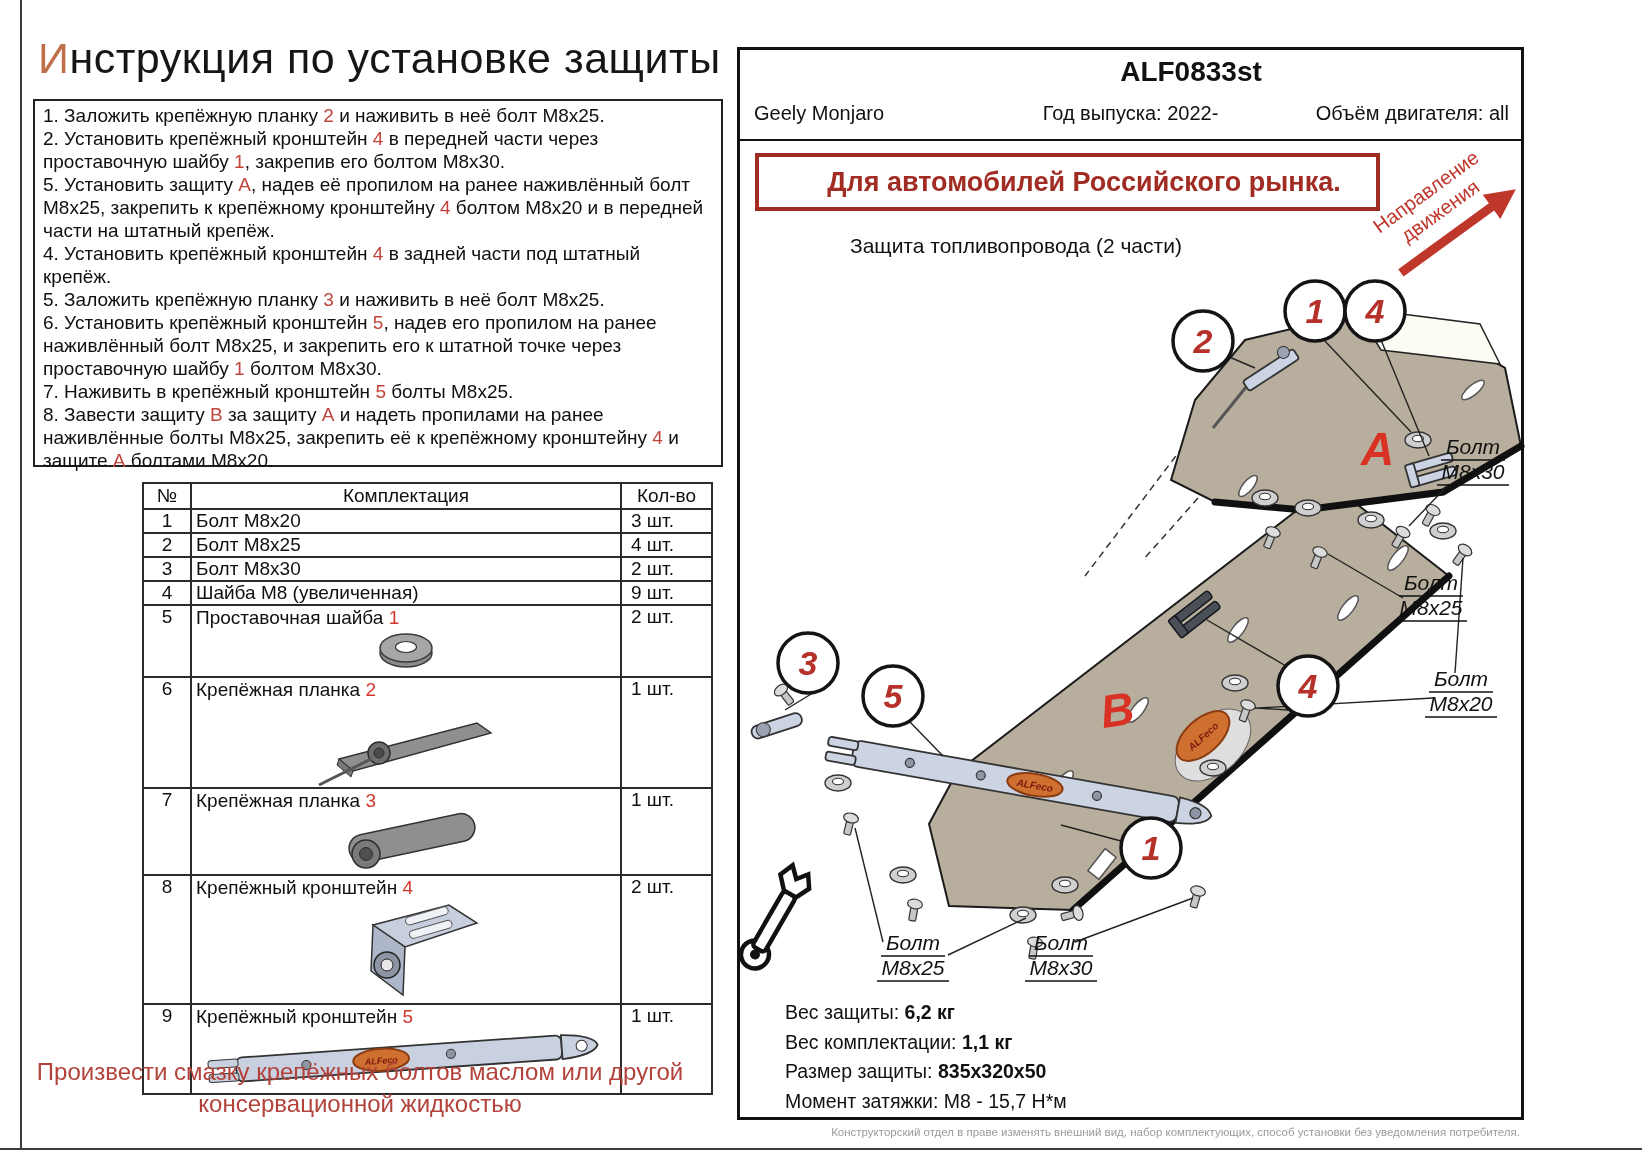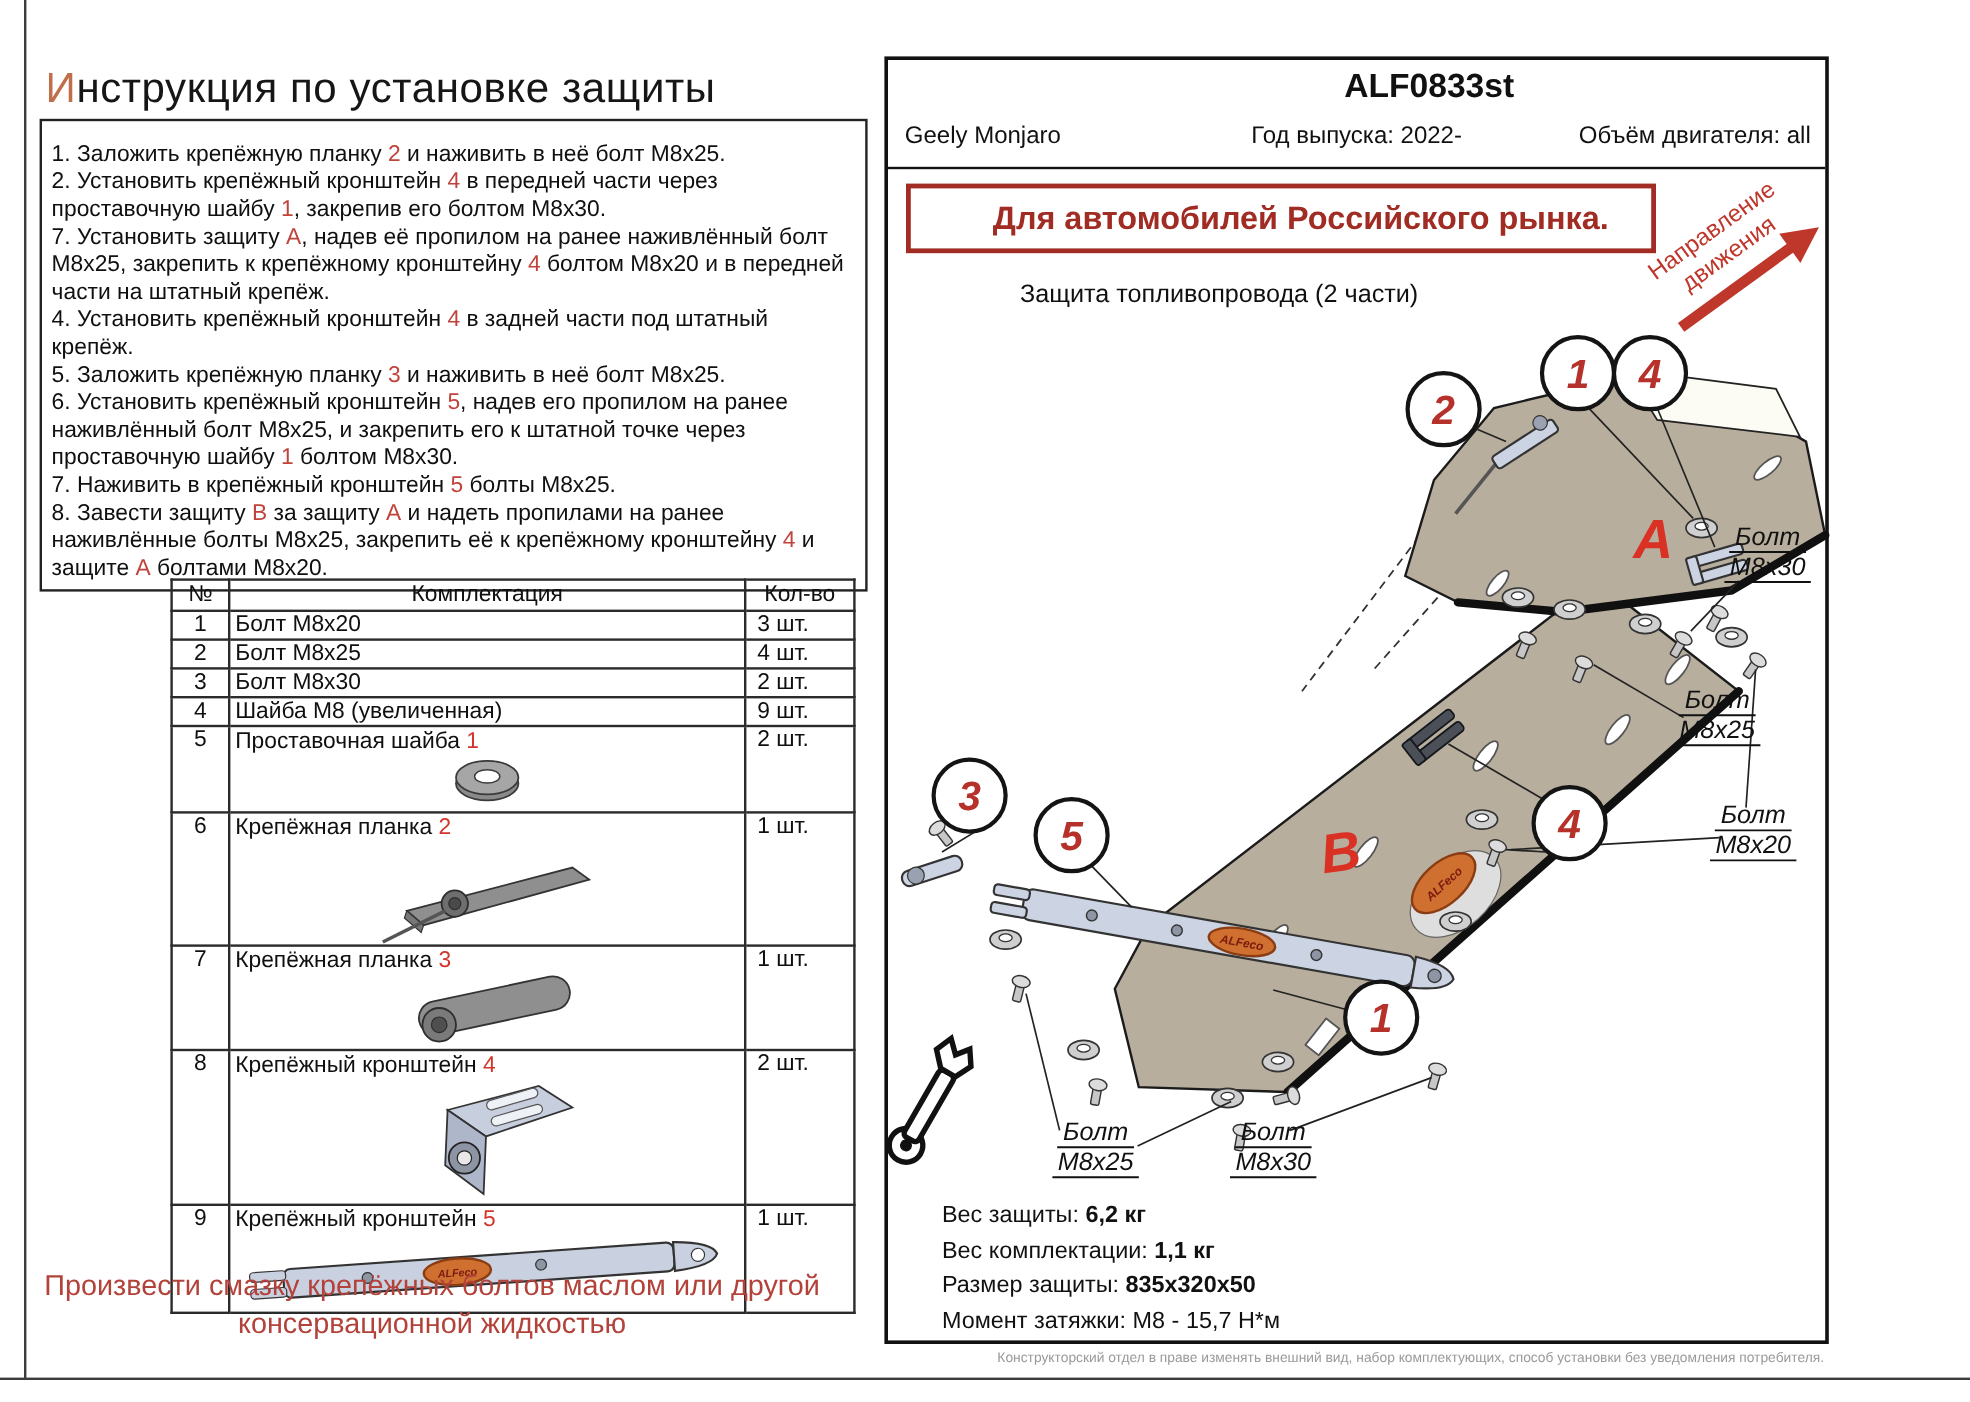"Инструкция по установке защиты" .title { font-size: 35px -> 43px; margin-top: 20px -> none }
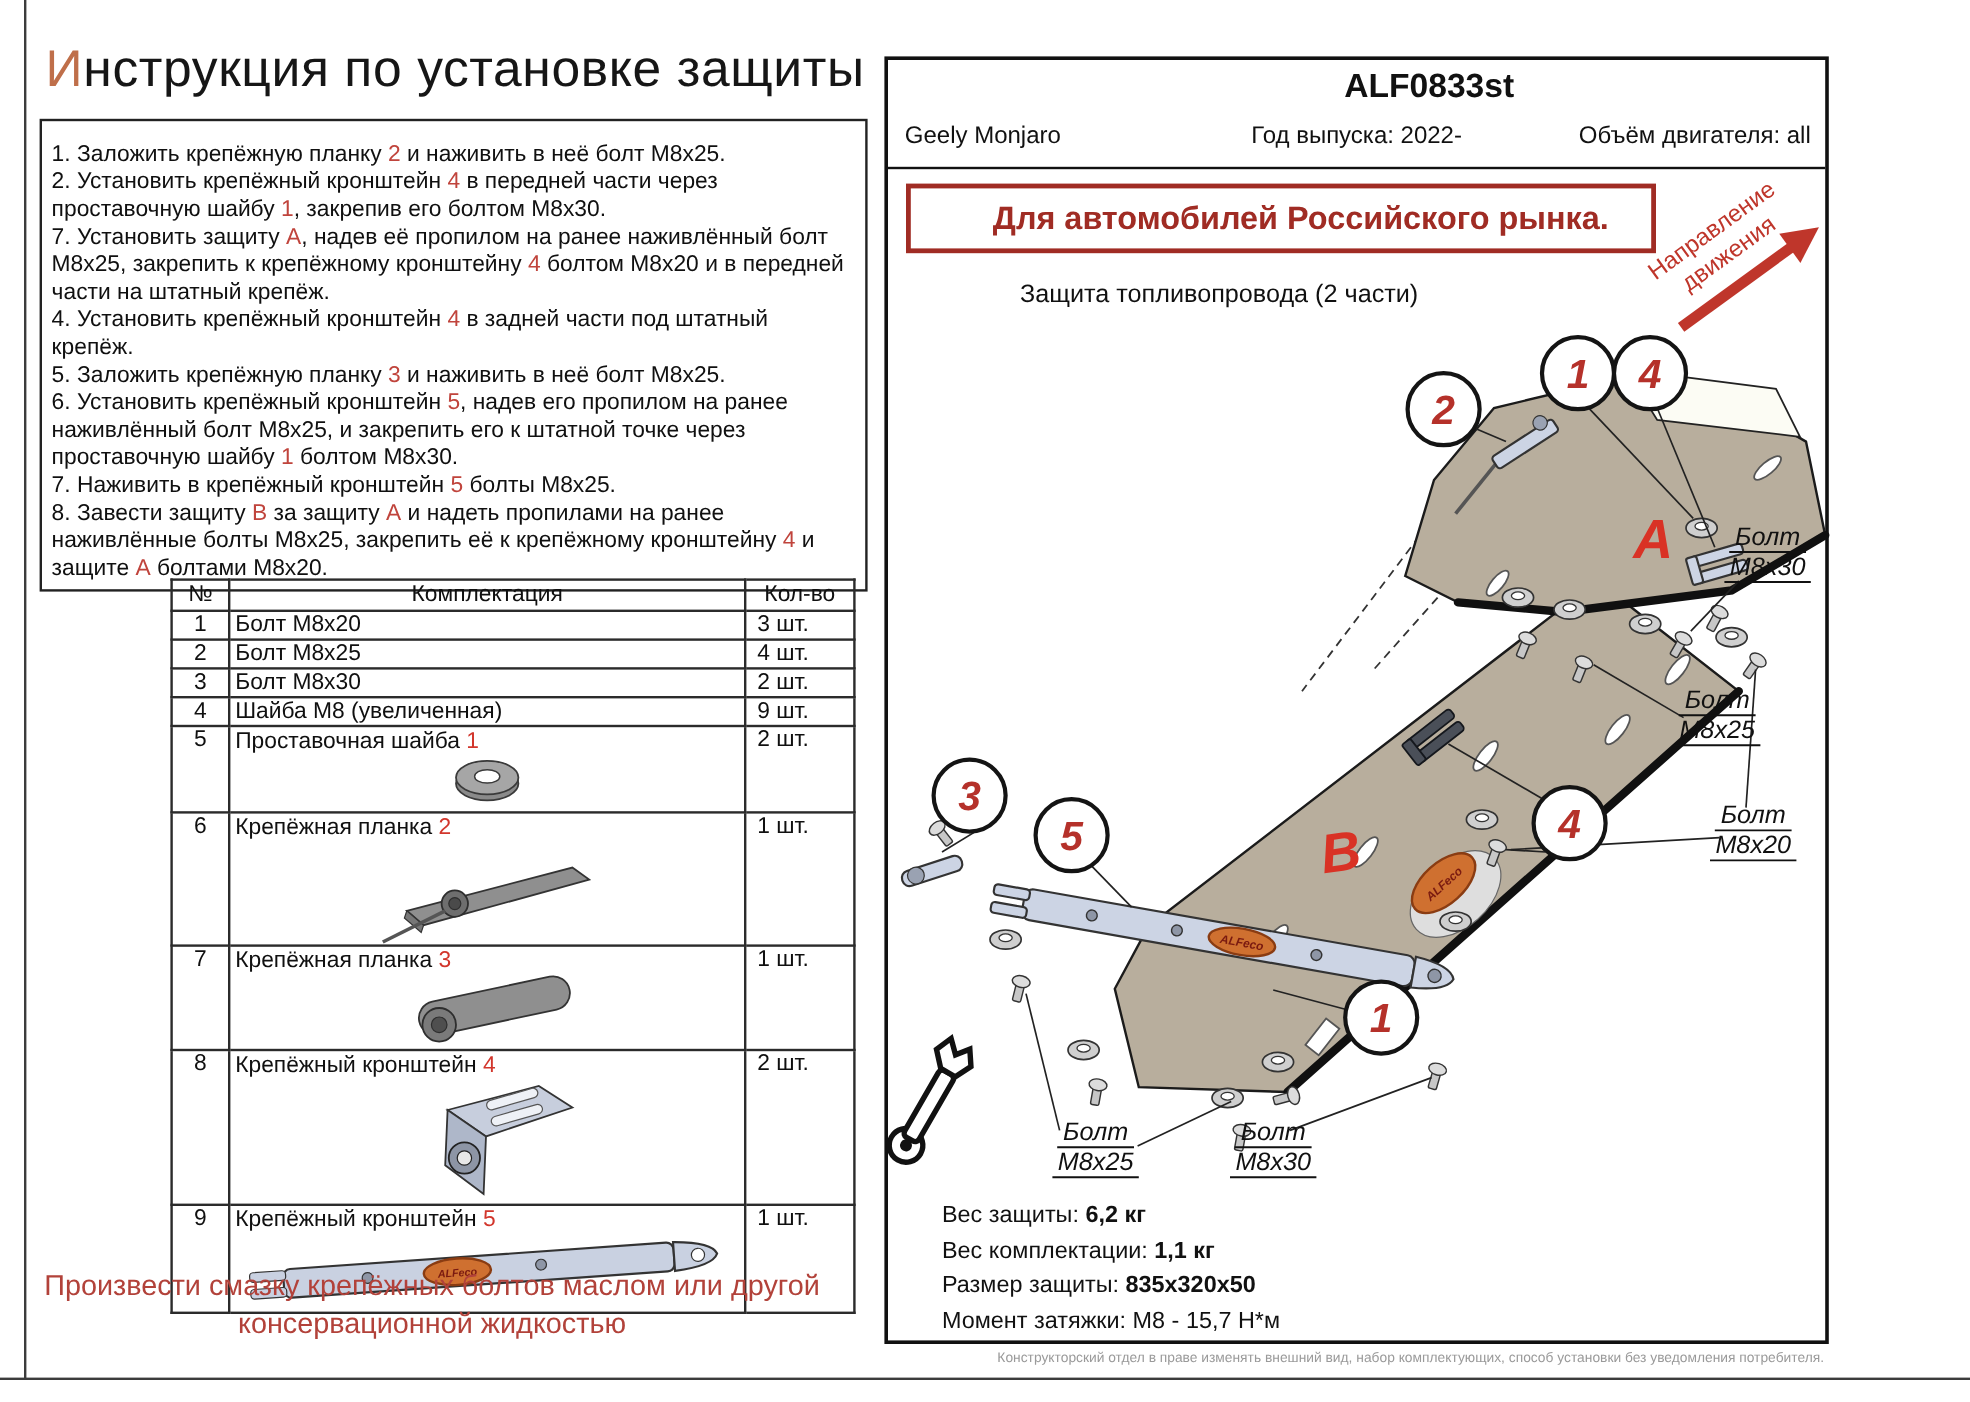"1. Заложить крепёжную планку 2" .instr-box { padding: 16px 8px -> 3px 8px }
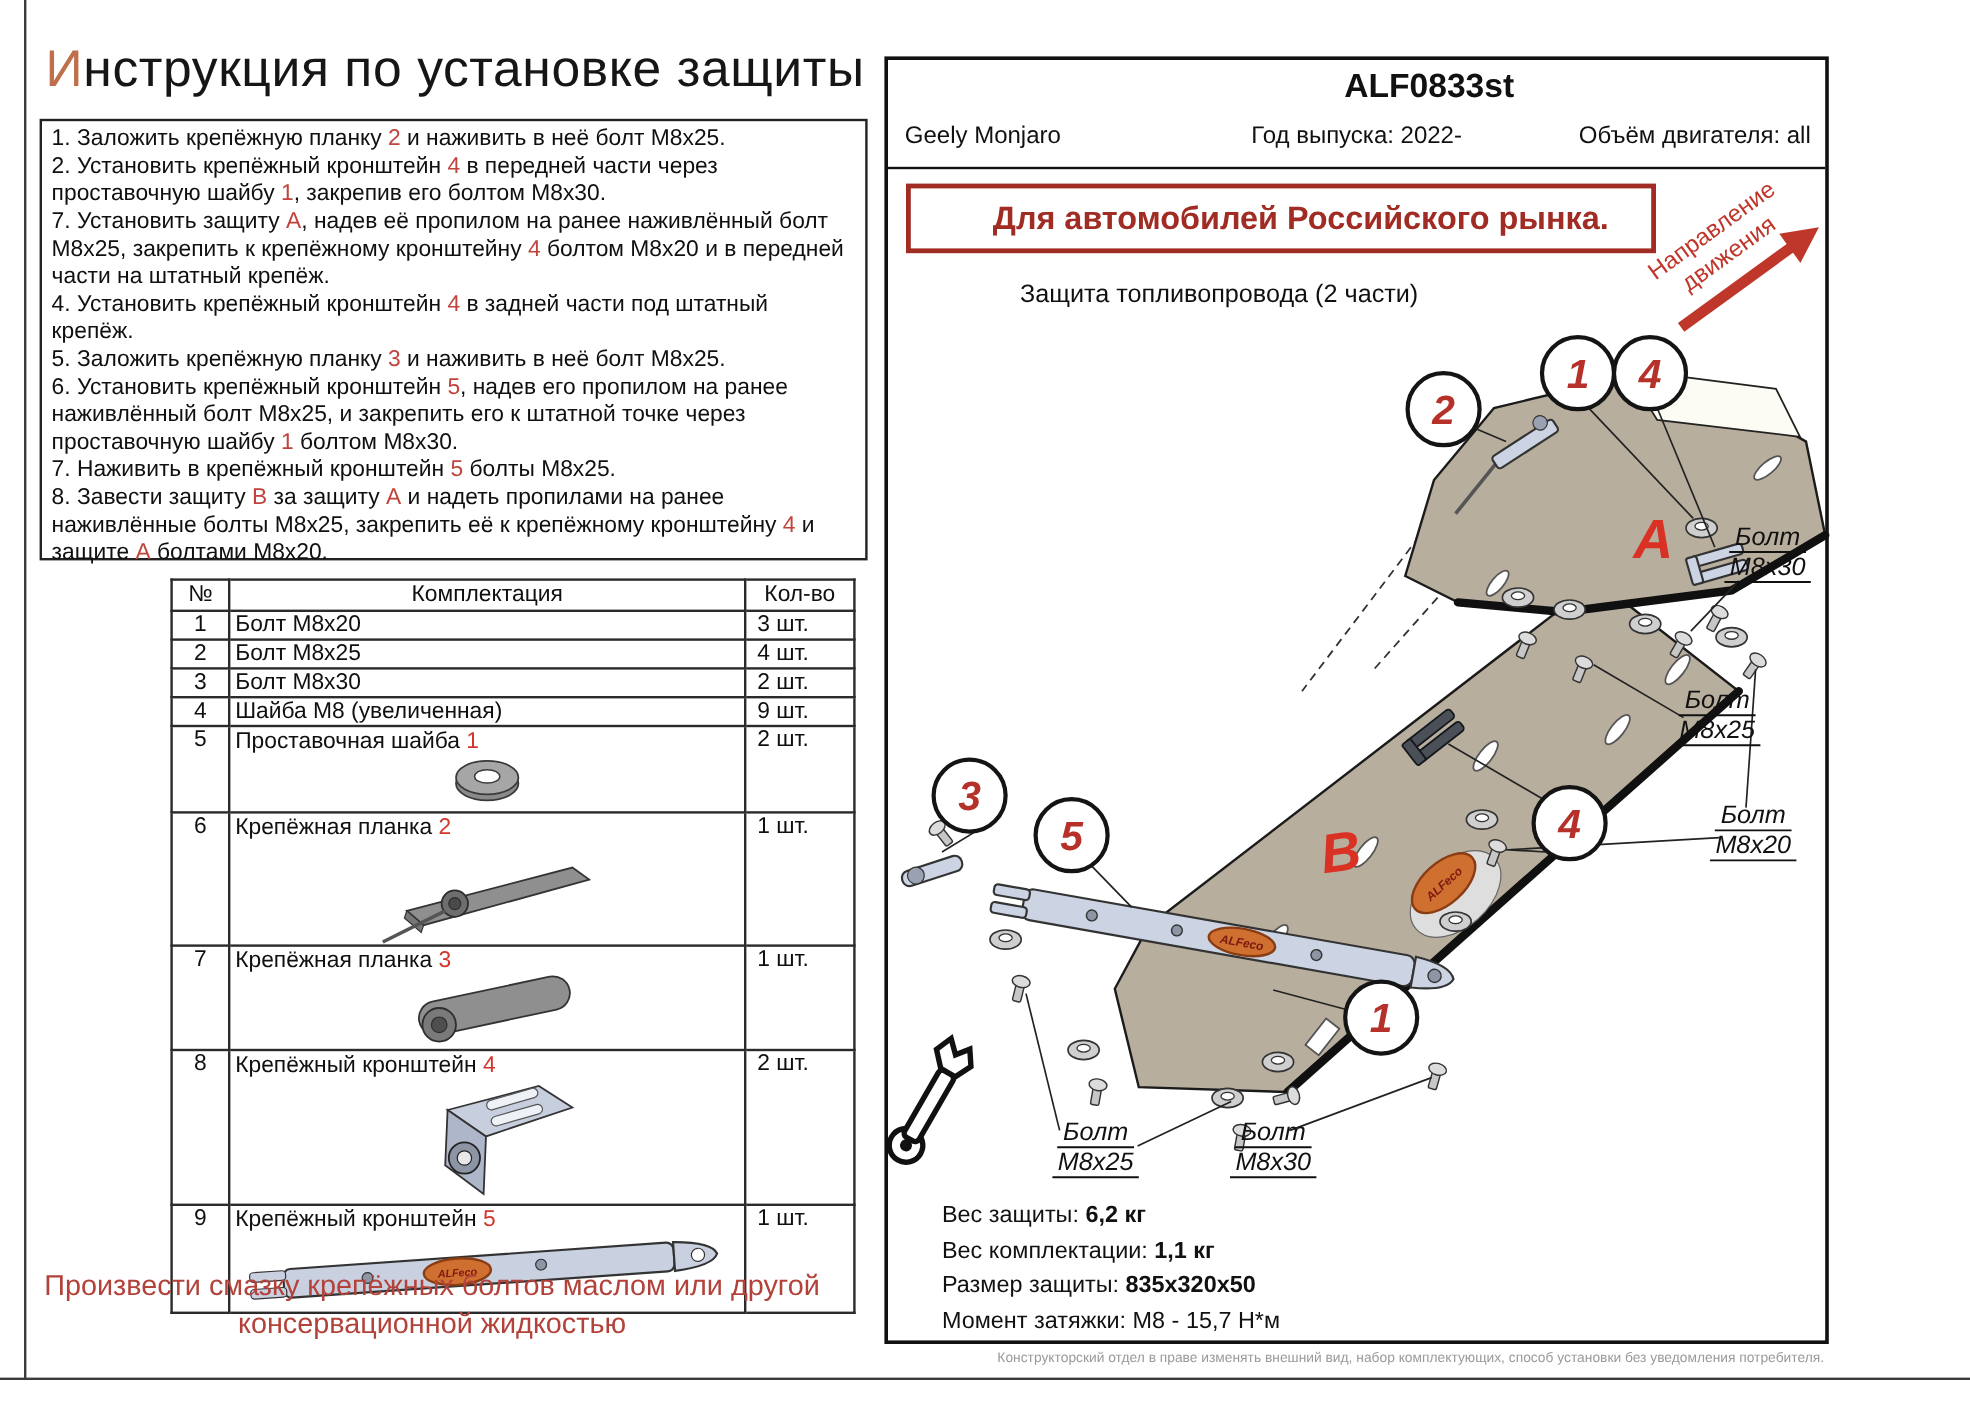"7. Установить защиту" span { text: 7 -> 5 }
